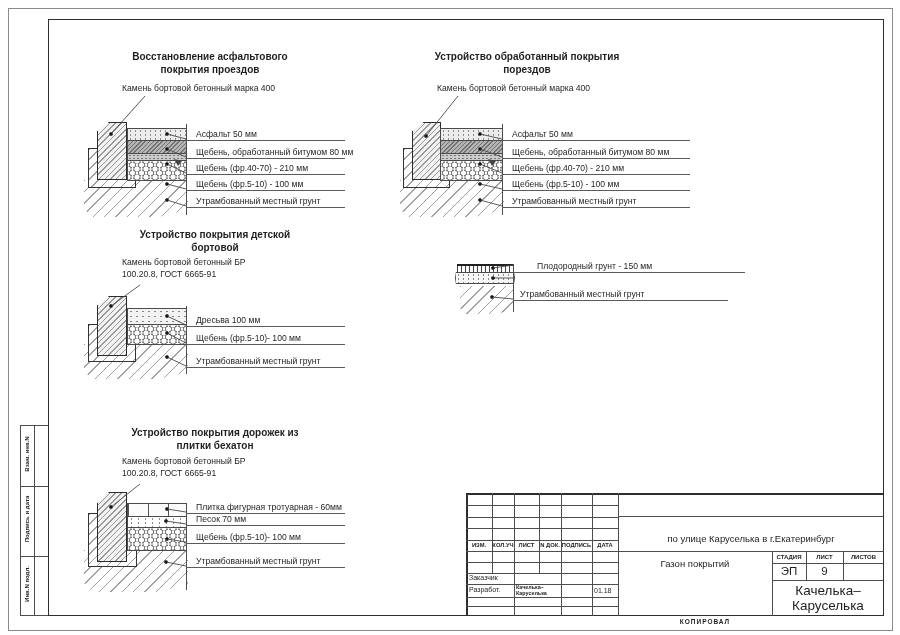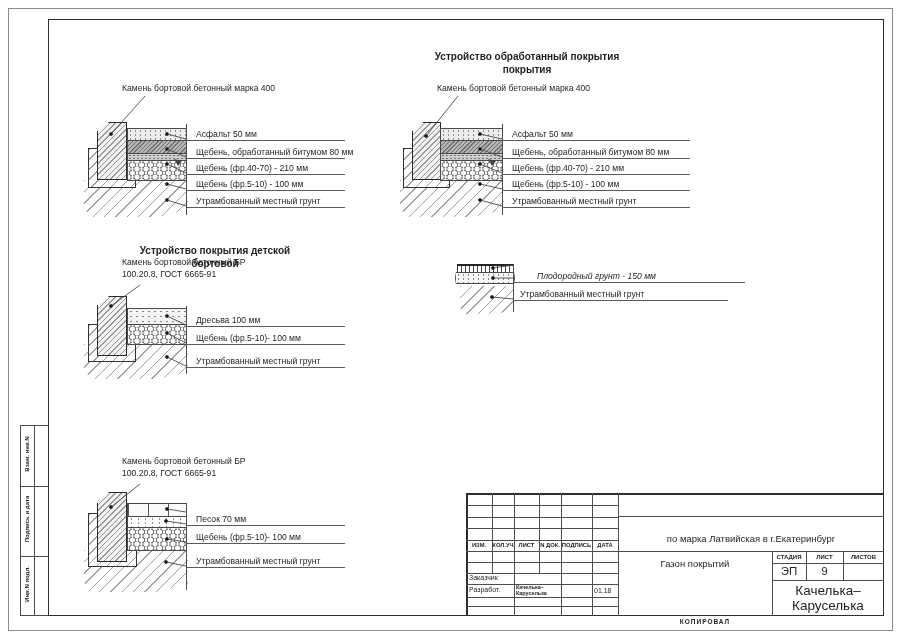"Восстановление асфальтового" div.abs { html: none -> <div> <span>Восстановление асфальтового</span><br><span>покрытия проездов</span> </div> }
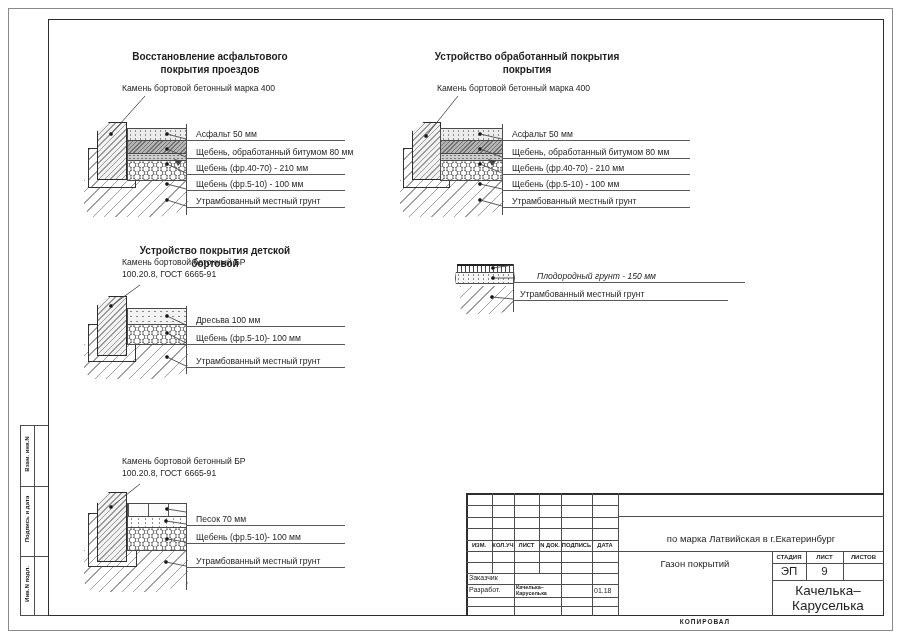"покрытия" span { text: покрытия -> порездов }
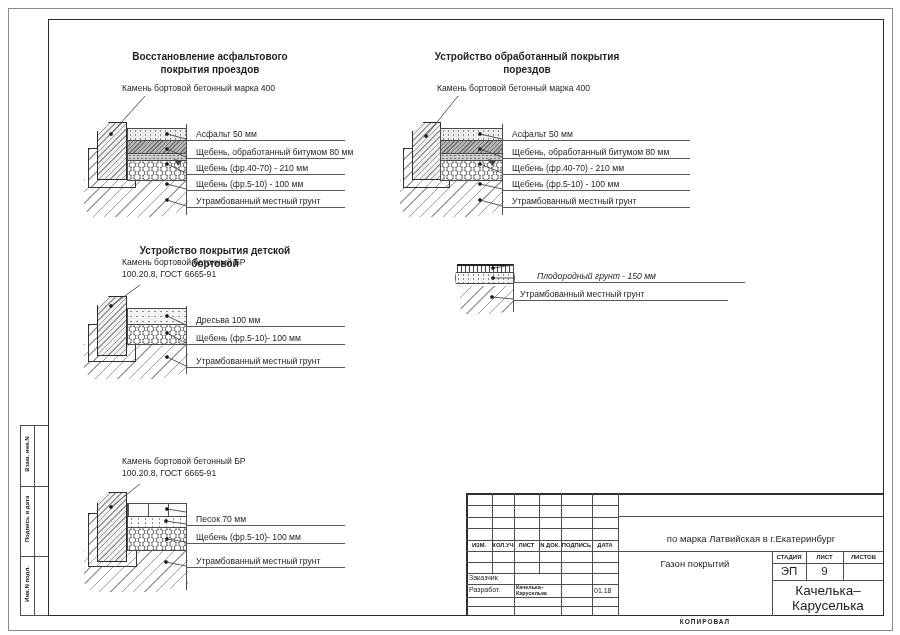"Устройство покрытия детской" div.abs { top: 244px -> 228px }
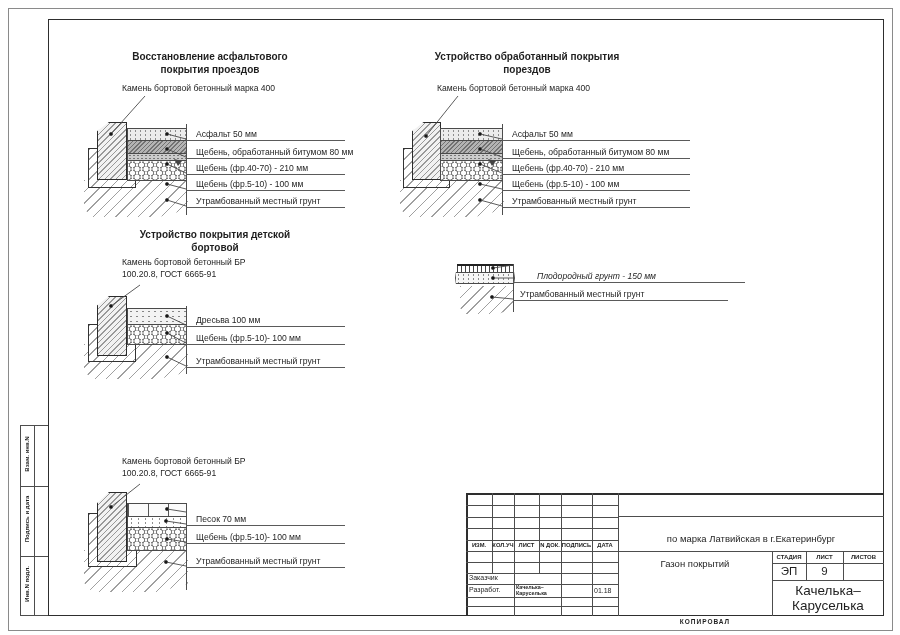"Плодородный грунт - 150 мм" div.abs { font-style: italic -> none; top: 268px -> 258px }
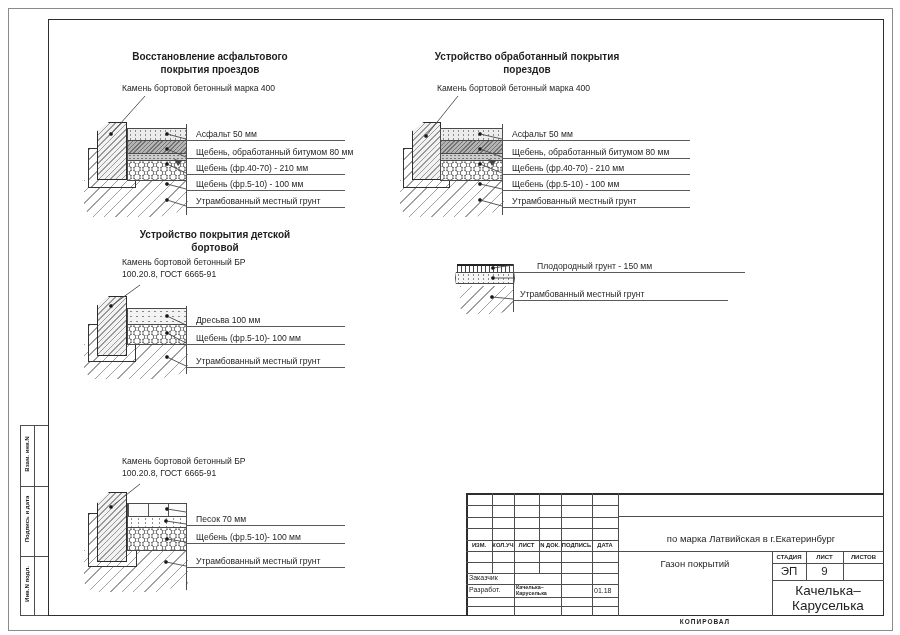"Устройство покрытия дорожек из" div.abs { html: none -> <div> <span>Устройство покрытия дорожек из</span><br><span>плитки бехатон</span> </div> }
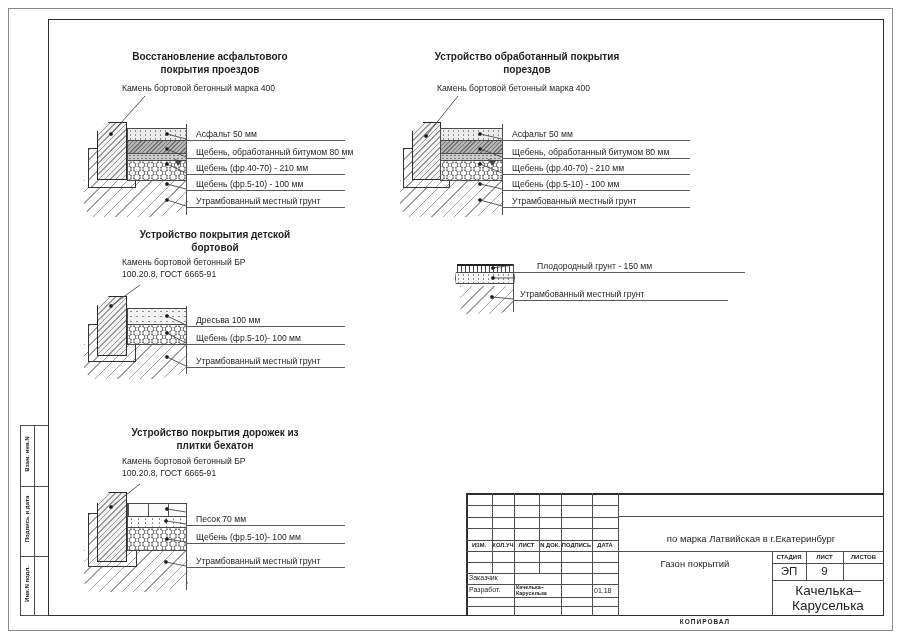"Плитка фигурная тротуарная - 60мм" div.abs { html: none -> <div>Плитка фигурная тротуарная - 60мм</div> }
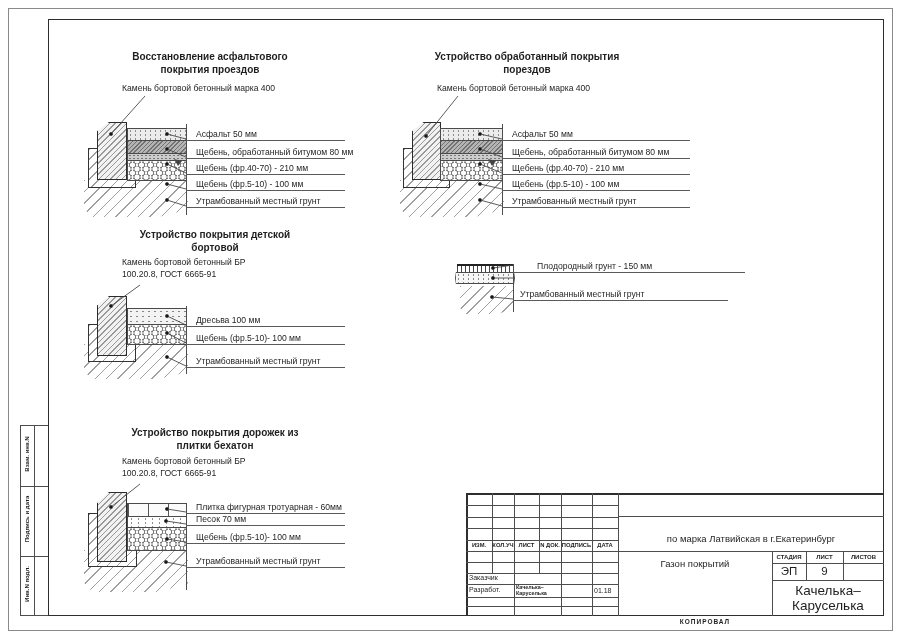"по марка Латвийская в г.Екатеринбург" span { text: марка Латвийская -> улице Каруселька }
